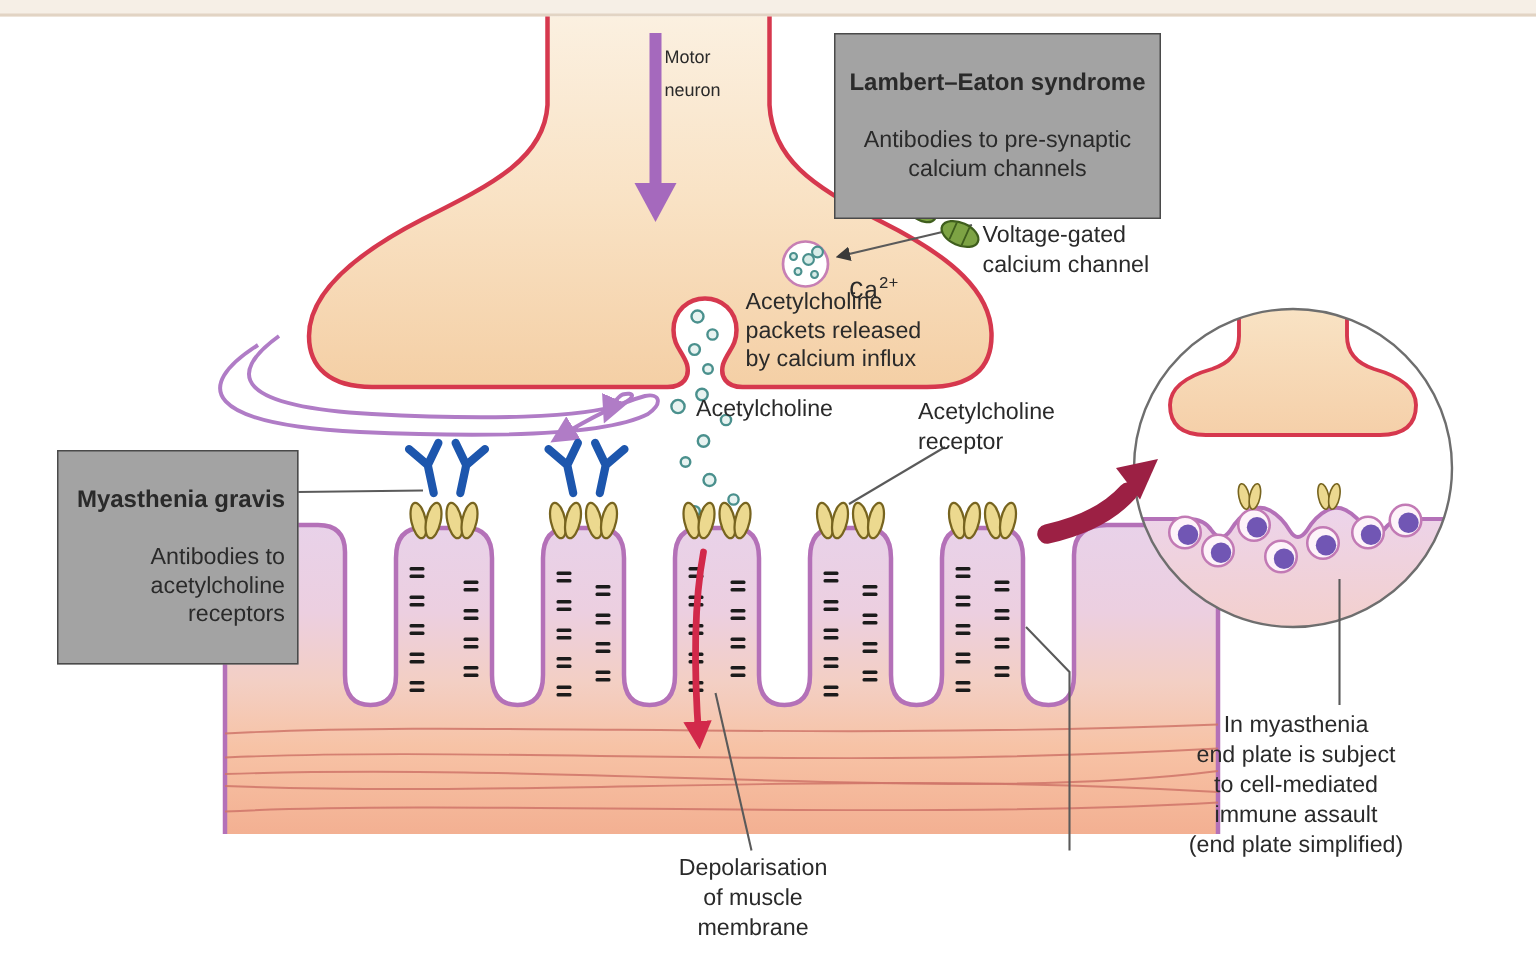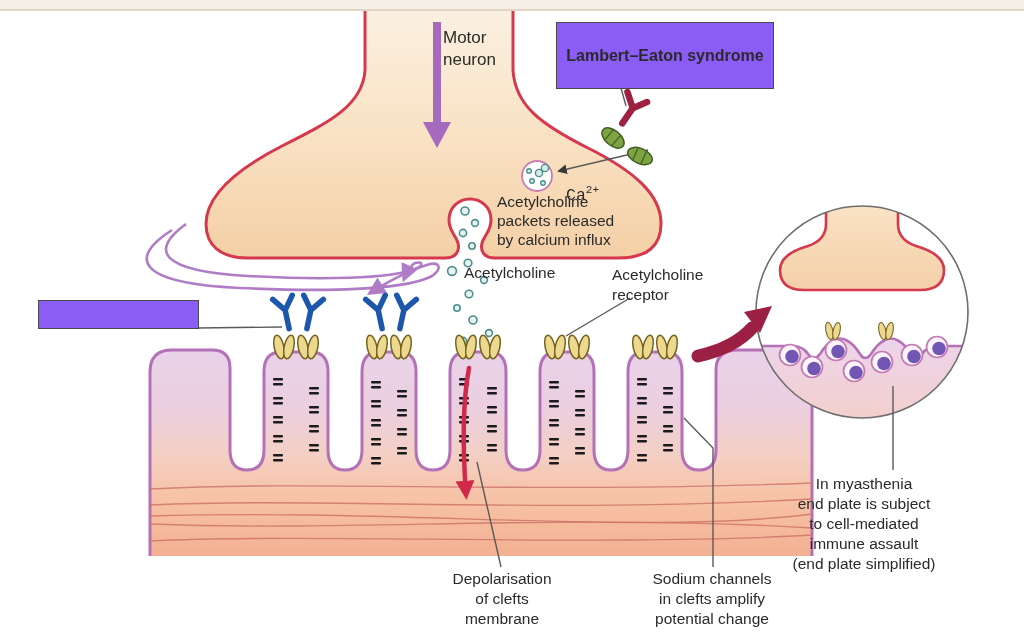"Motor" div.label { font-size: 17px -> 12px }
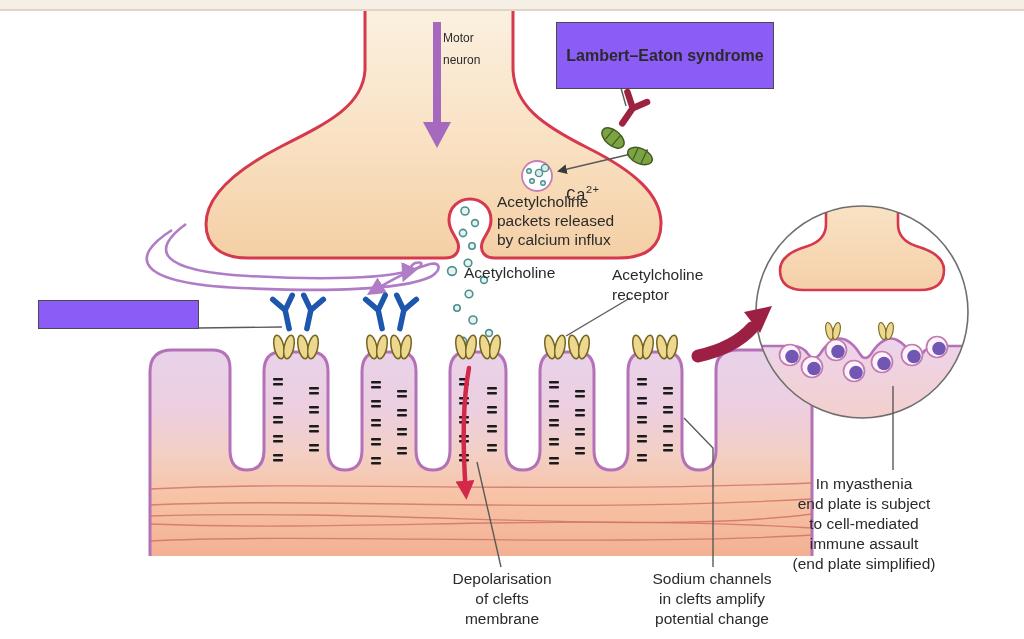"Lambert–Eaton syndrome" .callout { background: #8b5cf6 -> #a3a3a3 }
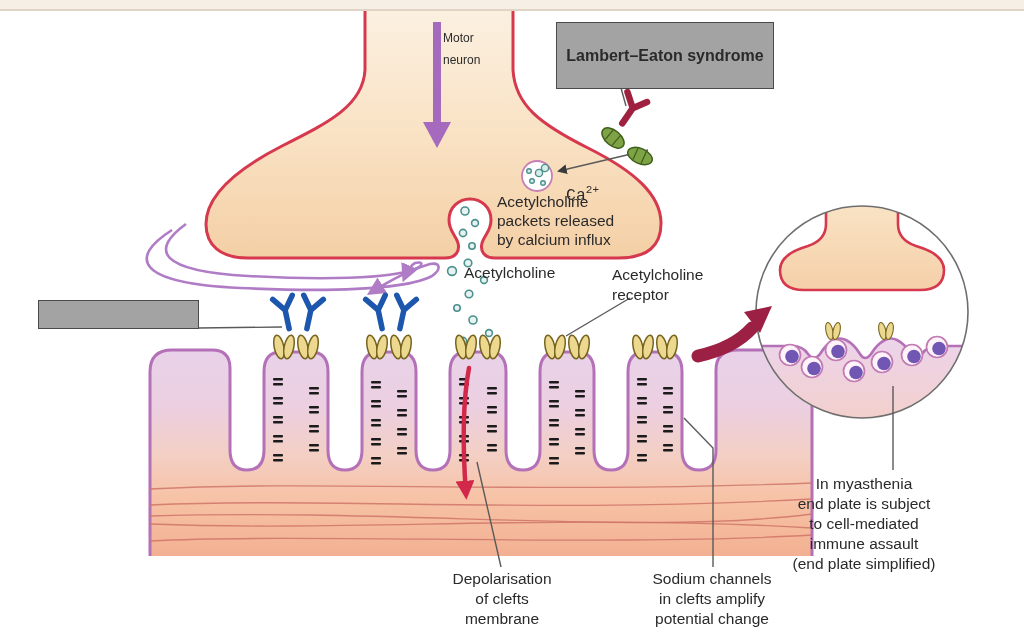"Antibodies to pre-synaptic" div { html: none -> <div>Antibodies to pre-synaptic calcium channels</div> }
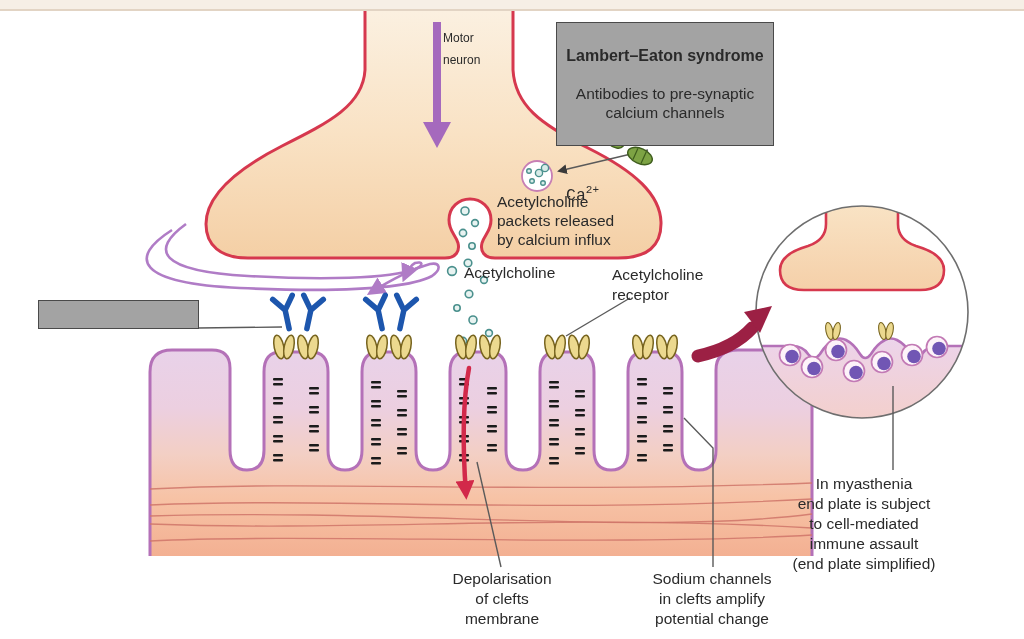"Voltage-gated" div.label { html: none -> <div>Voltage-gated calcium channel</div> }
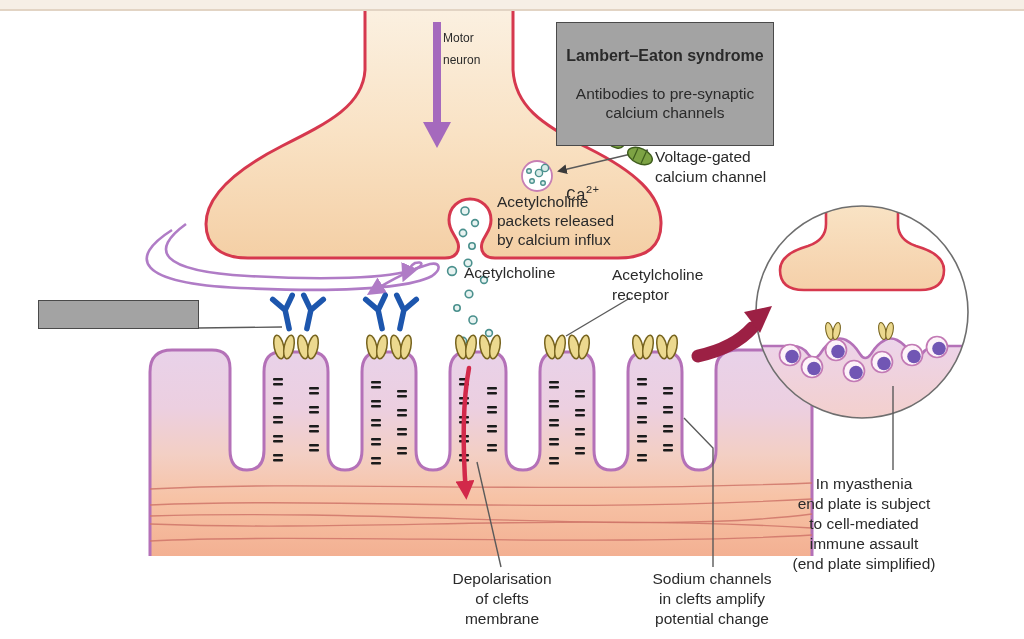"Myasthenia gravis" div.title { html: none -> <div>Myasthenia gravis</div> }
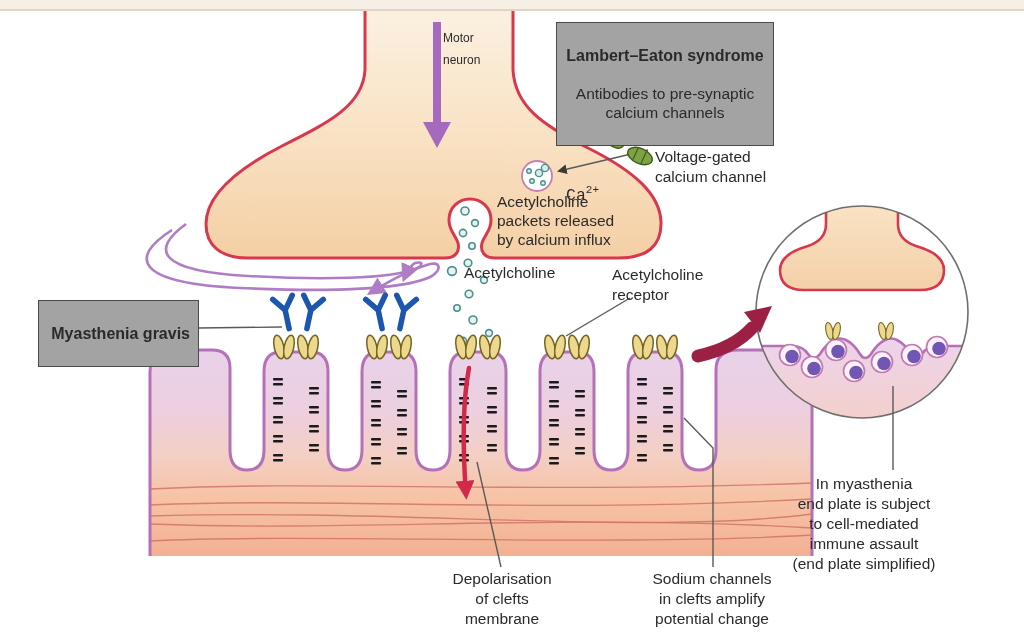"Antibodies to" div { html: none -> <div>Antibodies to acetylcholine receptors</div> }
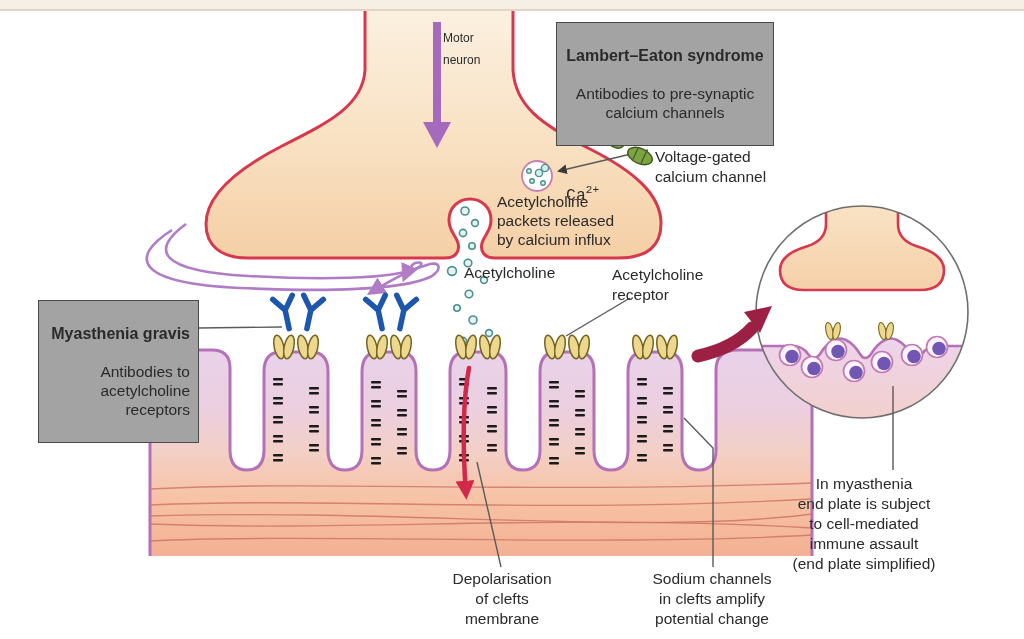"Depolarisation" div.label { text: clefts -> muscle }
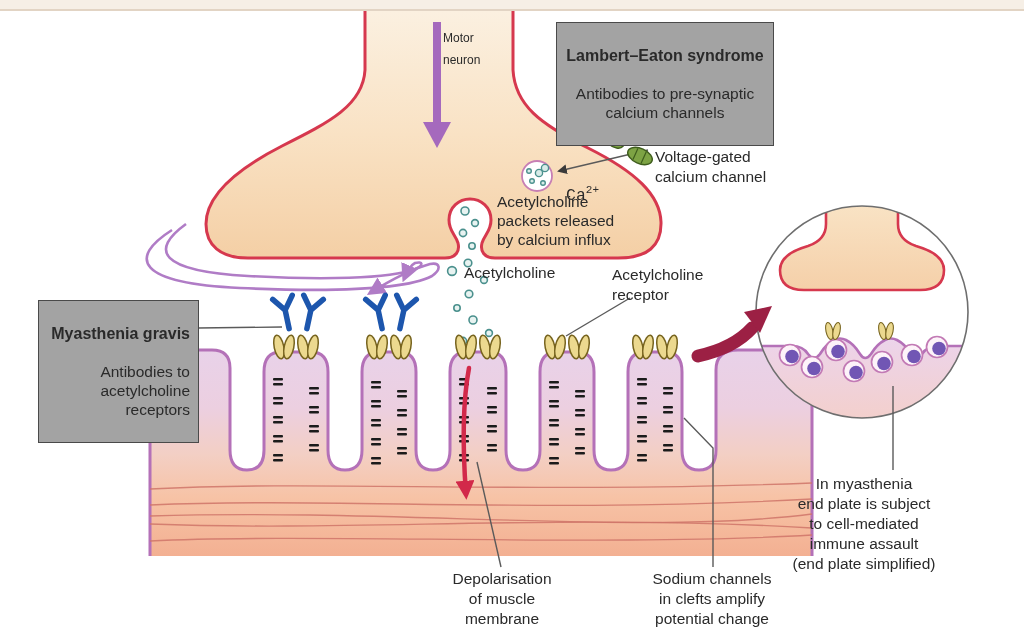"Sodium channels" div.label { html: <div>Sodium channels in clefts amplify potential change</div> -> none }
